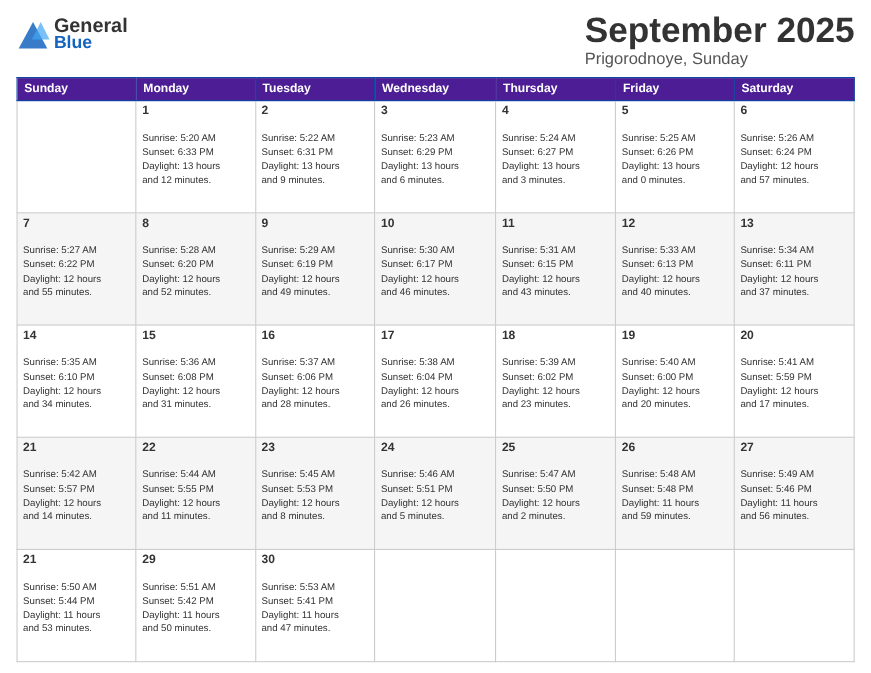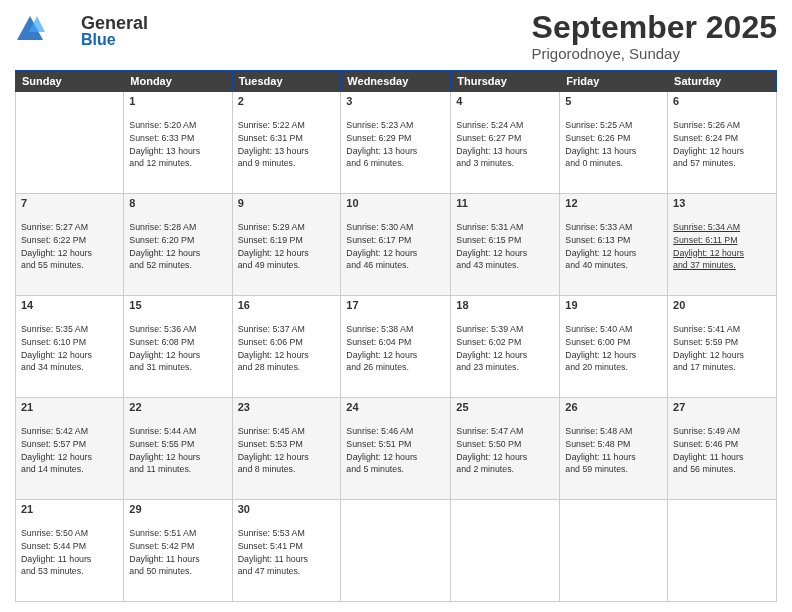"General" .logo { align-items: flex-start -> flex-end; gap: 32px -> none }
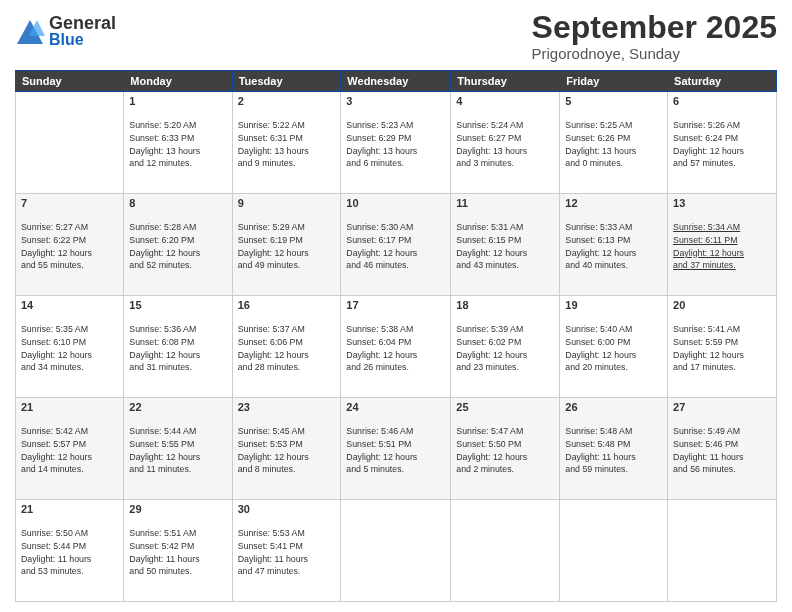"Sunday" .calendar thead th { background-color: #404040 -> #4c1d95 }
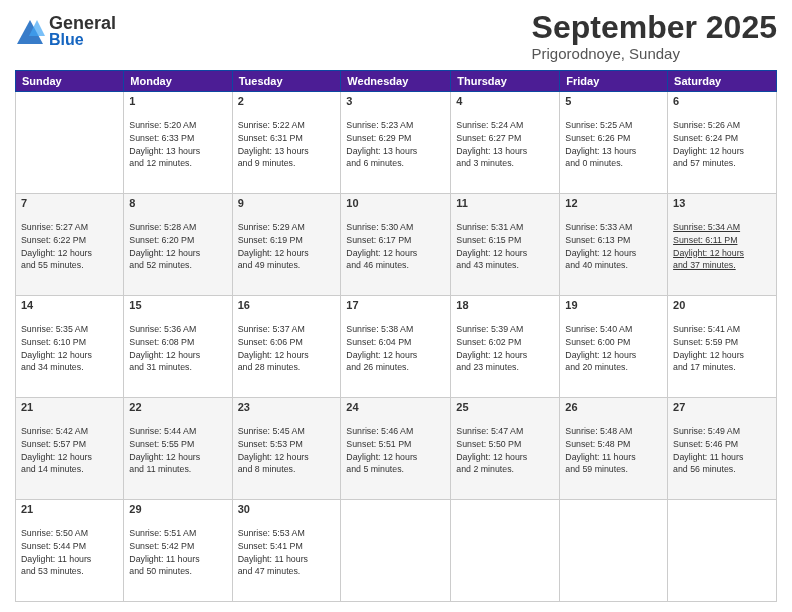"Sunrise: 5:34 AM" div.day-info { text-decoration: underline -> none }
